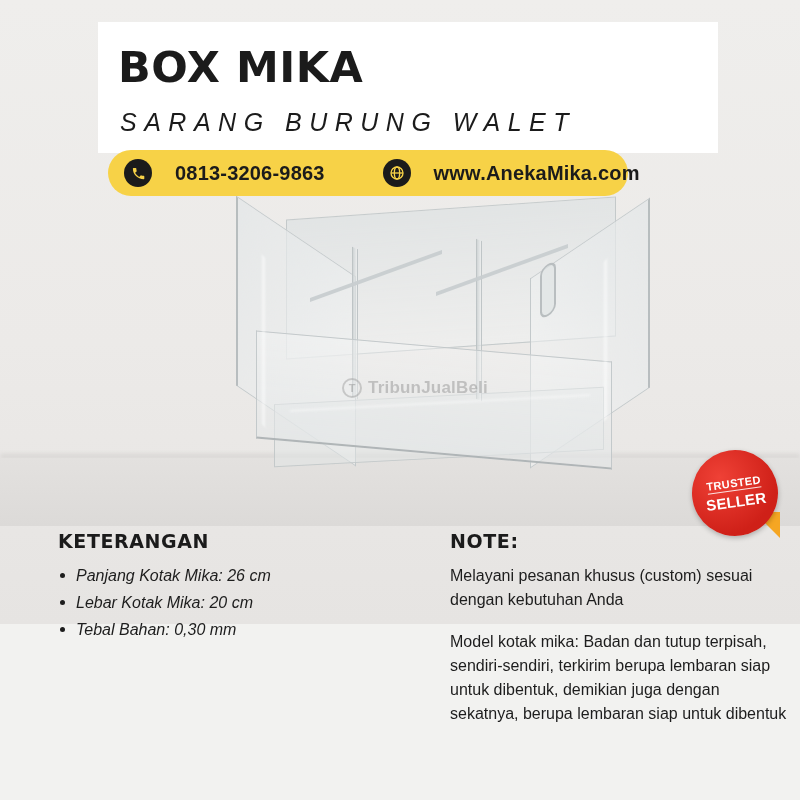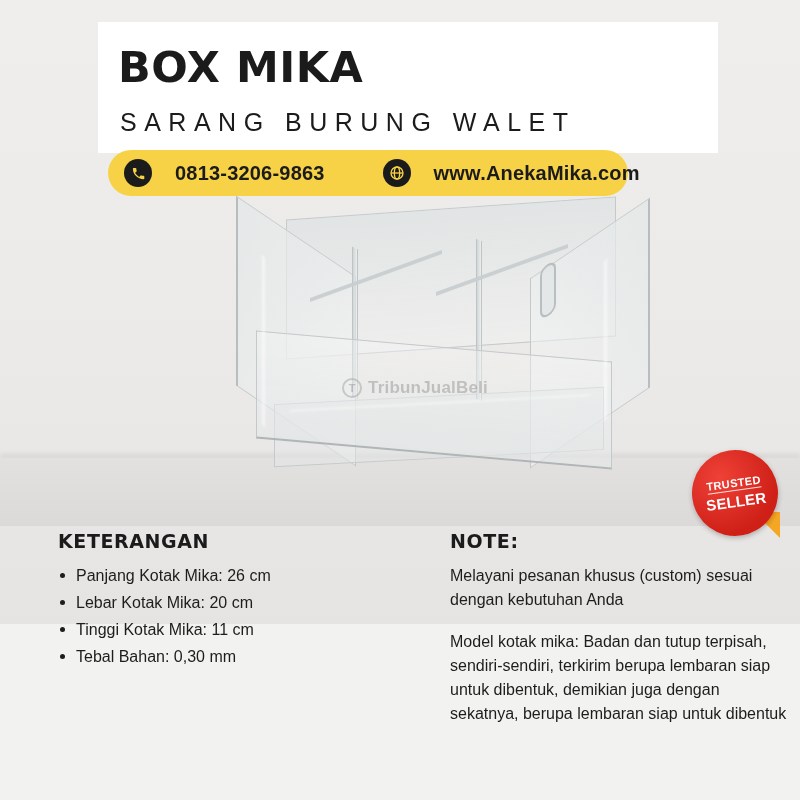"SARANG BURUNG WALET" .title-sub { font-style: none -> italic }
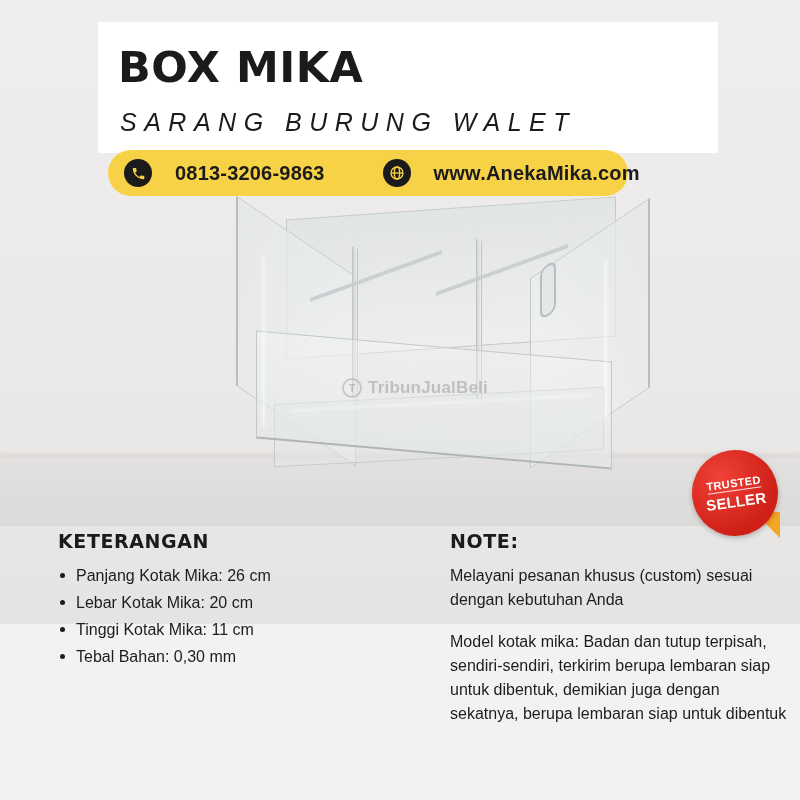"Panjang Kotak Mika: 26 cm" ul.spec-list { font-style: none -> italic }
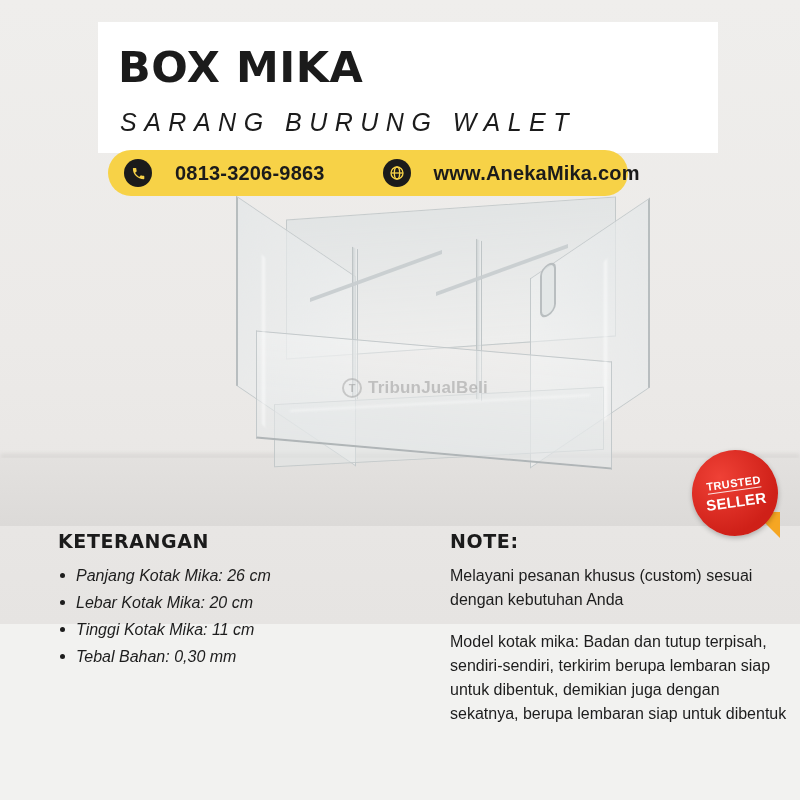"Tinggi Kotak Mika: 11 cm" li { html: <li>Tinggi Kotak Mika: 11 cm</li> -> none }
